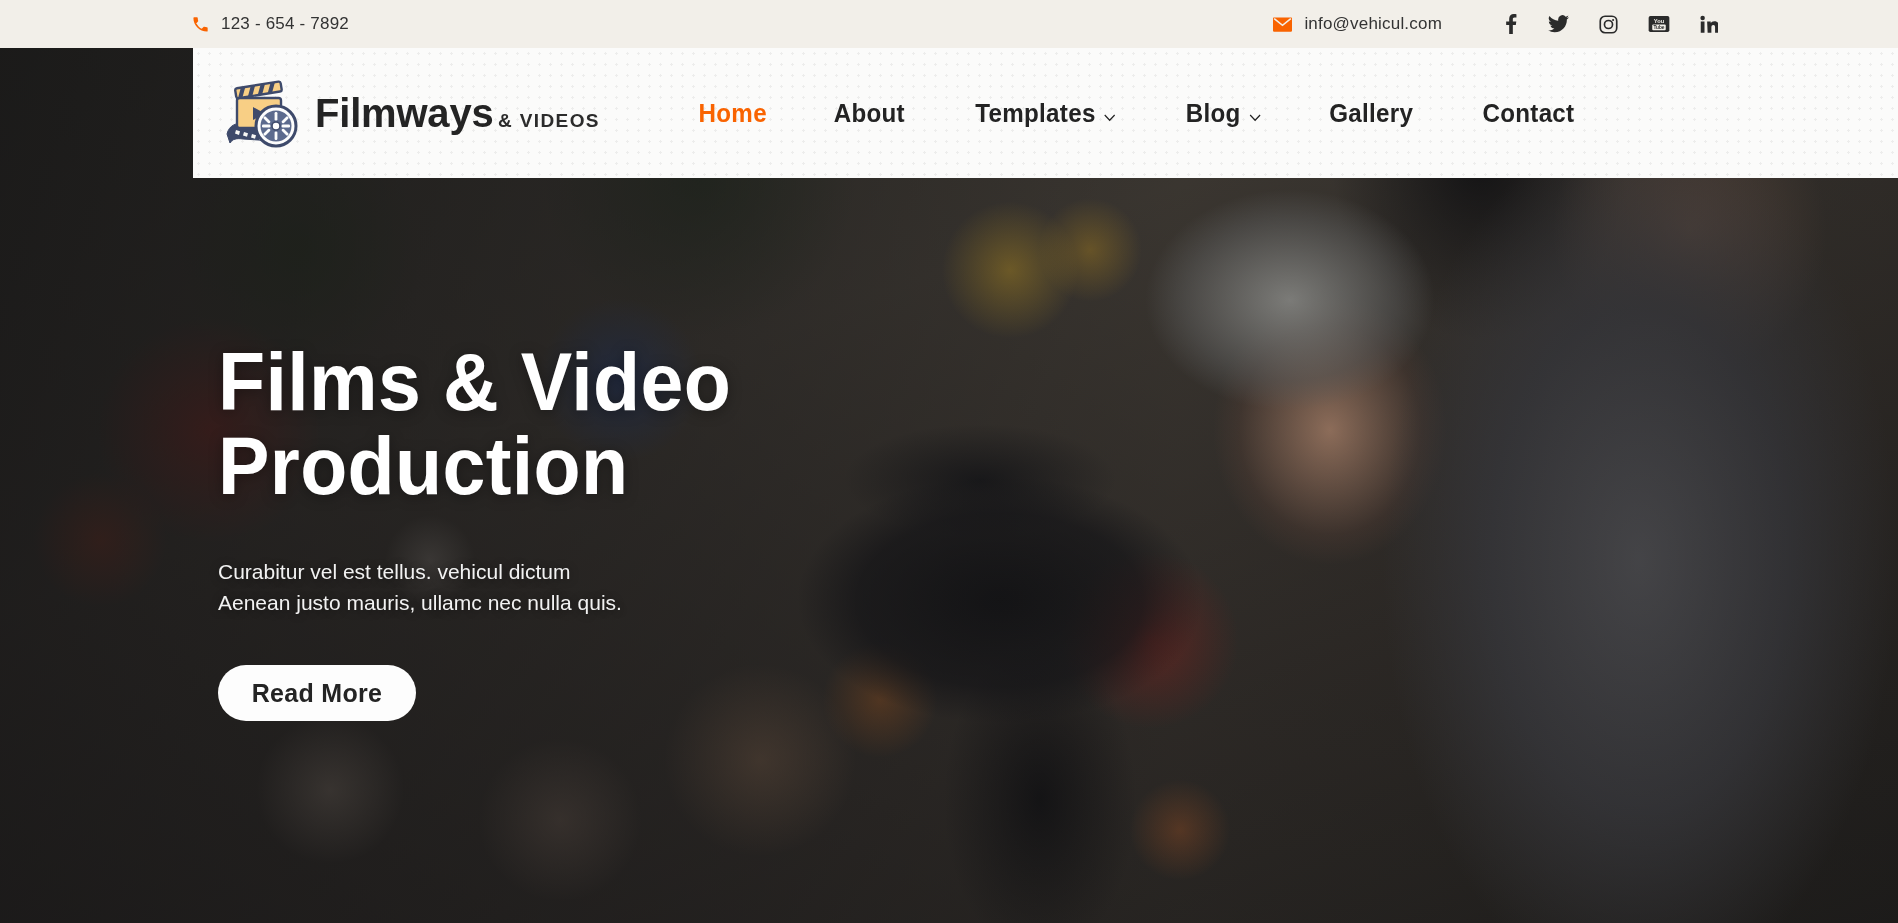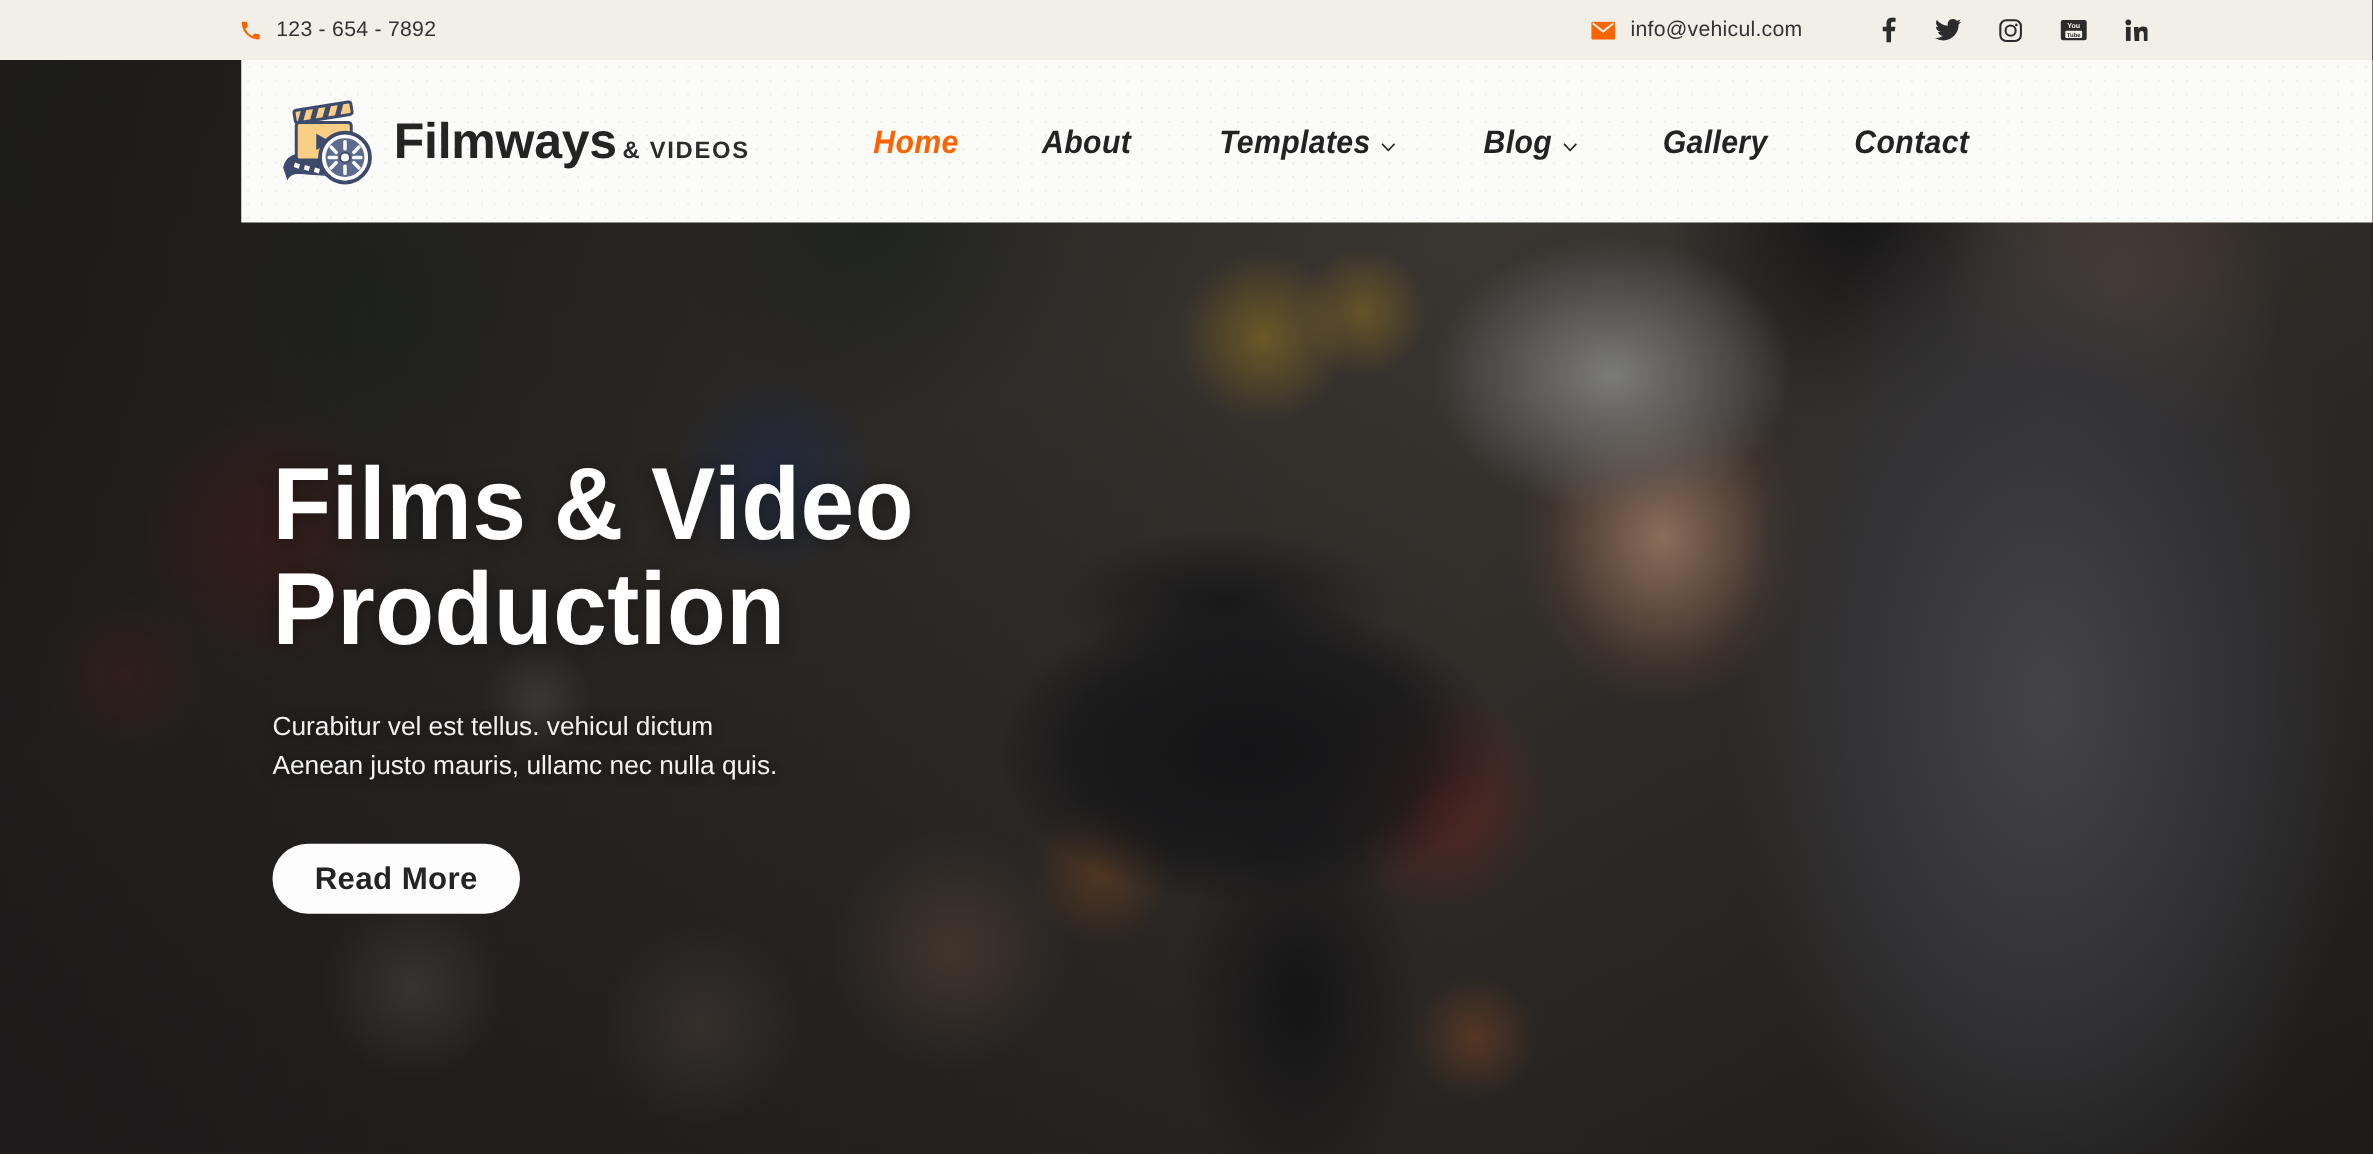"Home" .nav { font-style: italic -> none }
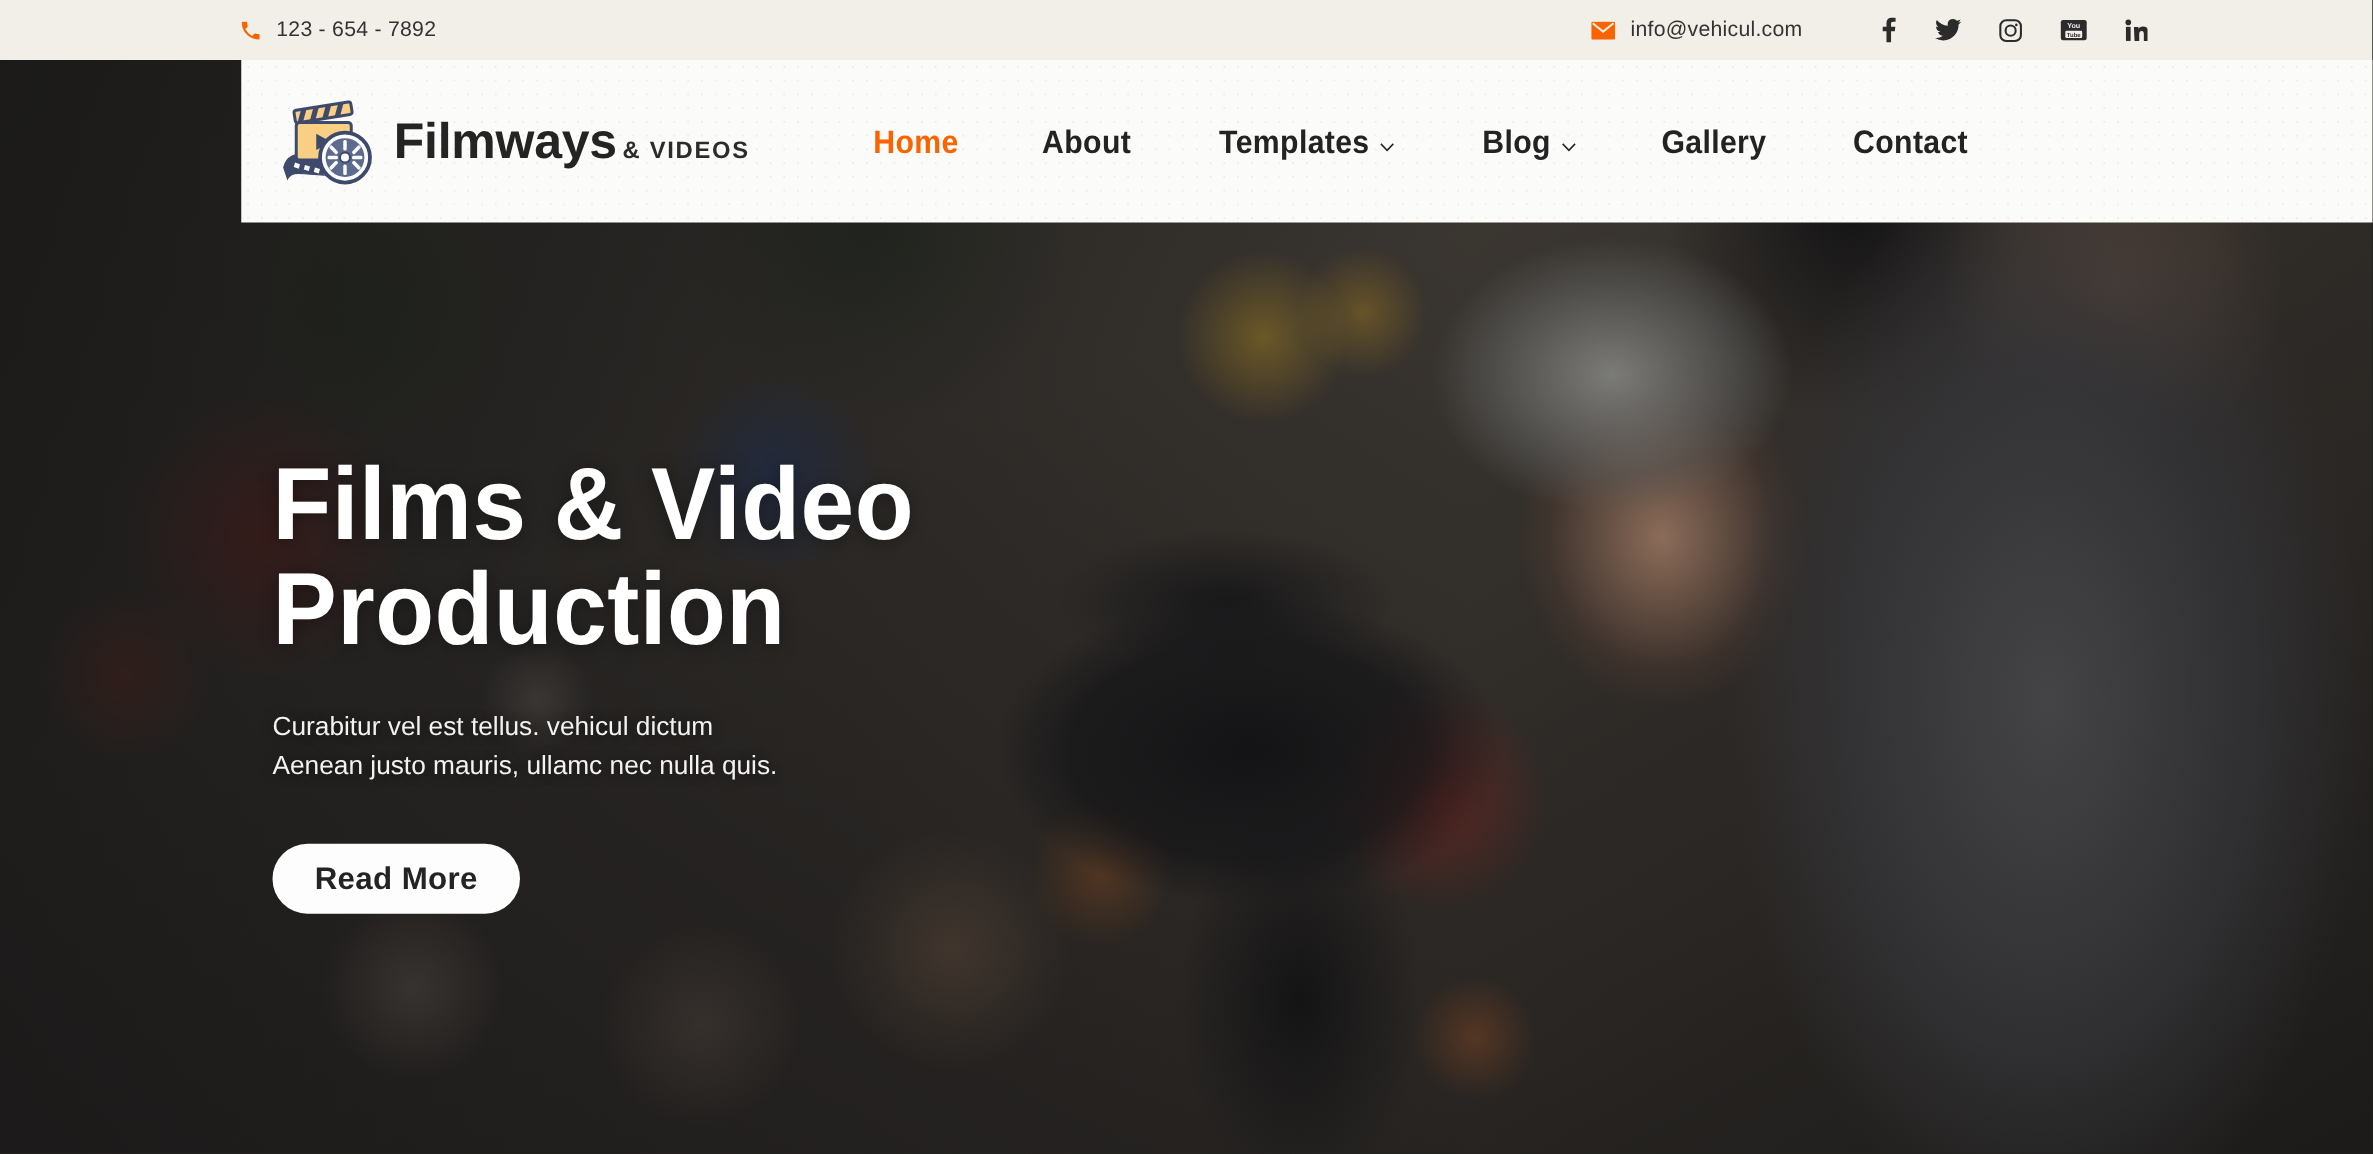"Films & Video" .hero-content { top: 362px -> 340px }
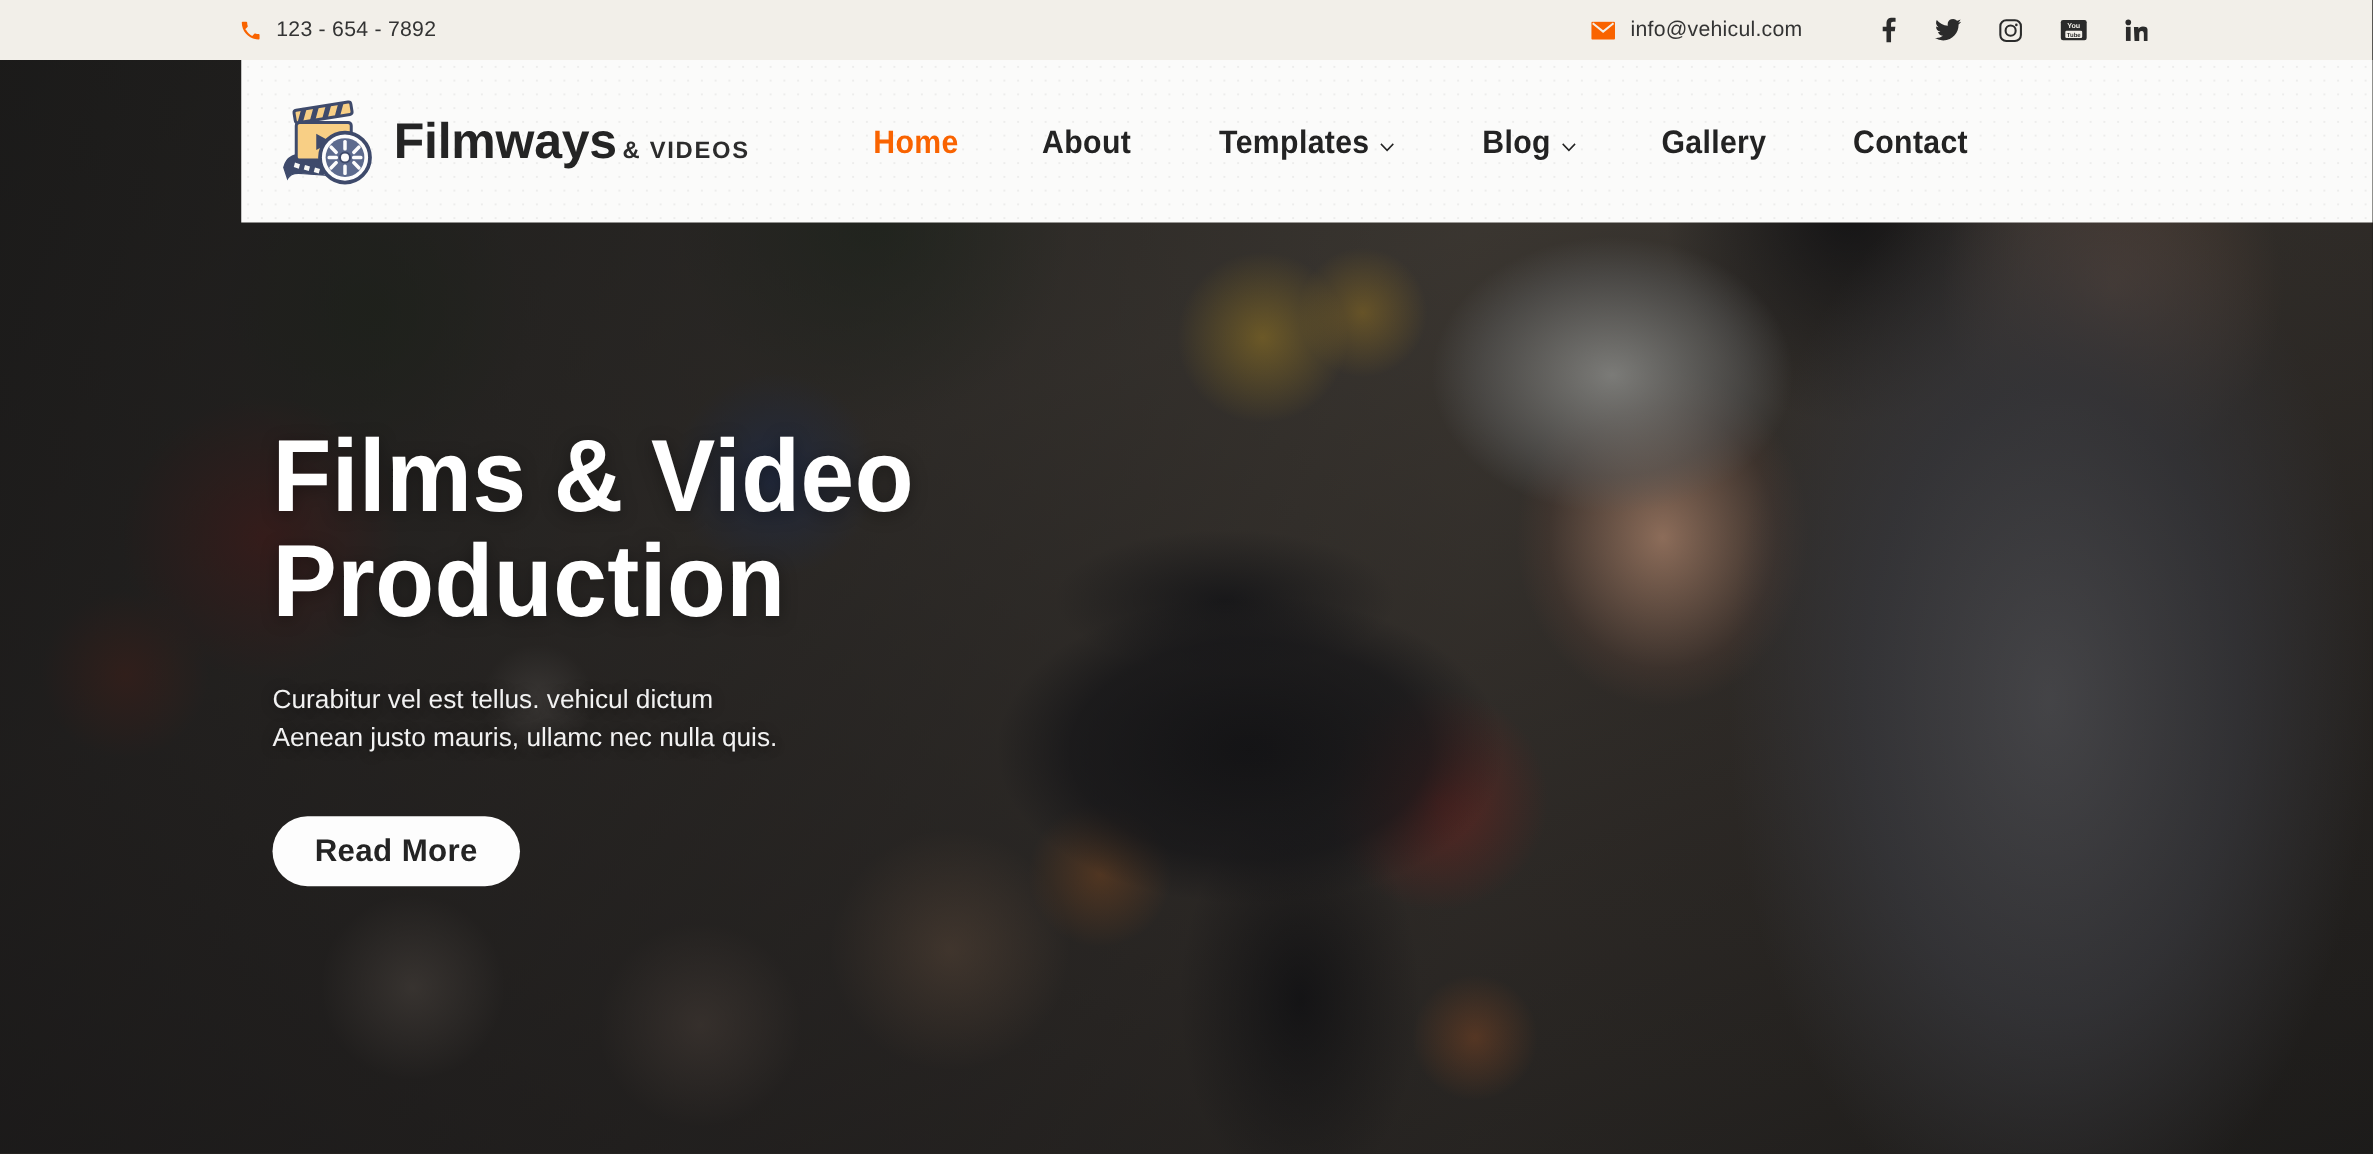"Curabitur vel est tellus. vehicul" .hero-sub { margin-top: 38px -> 50px }
